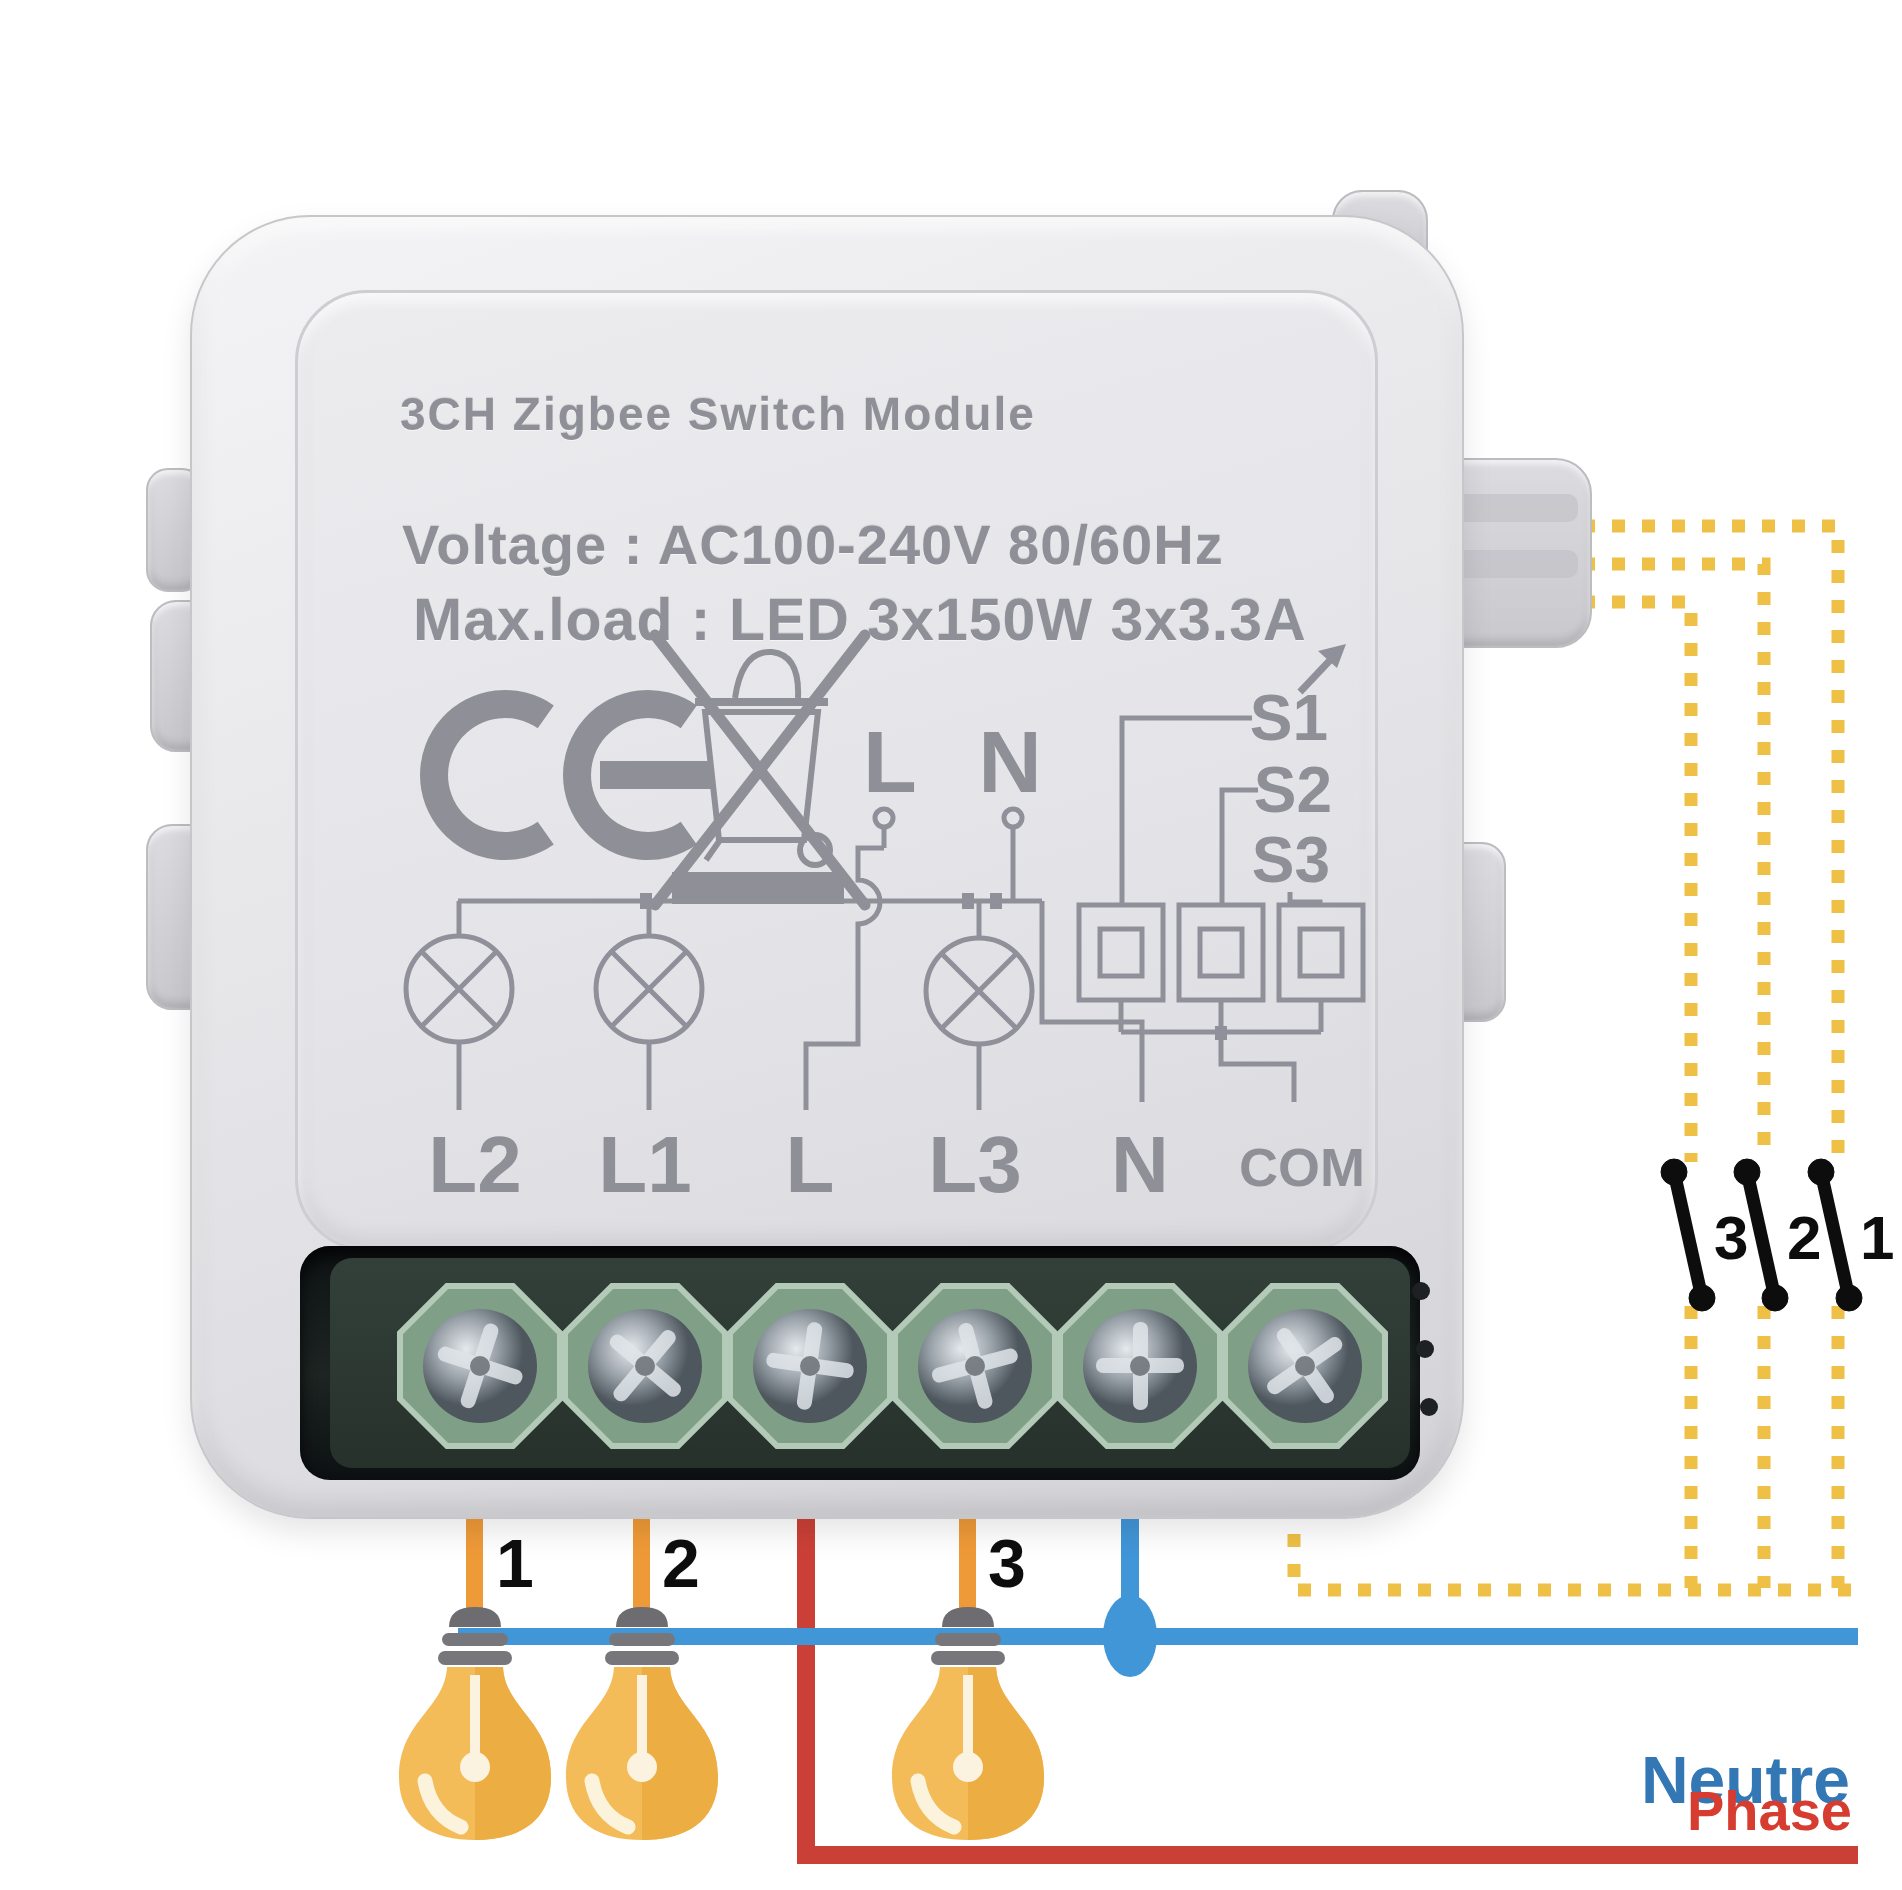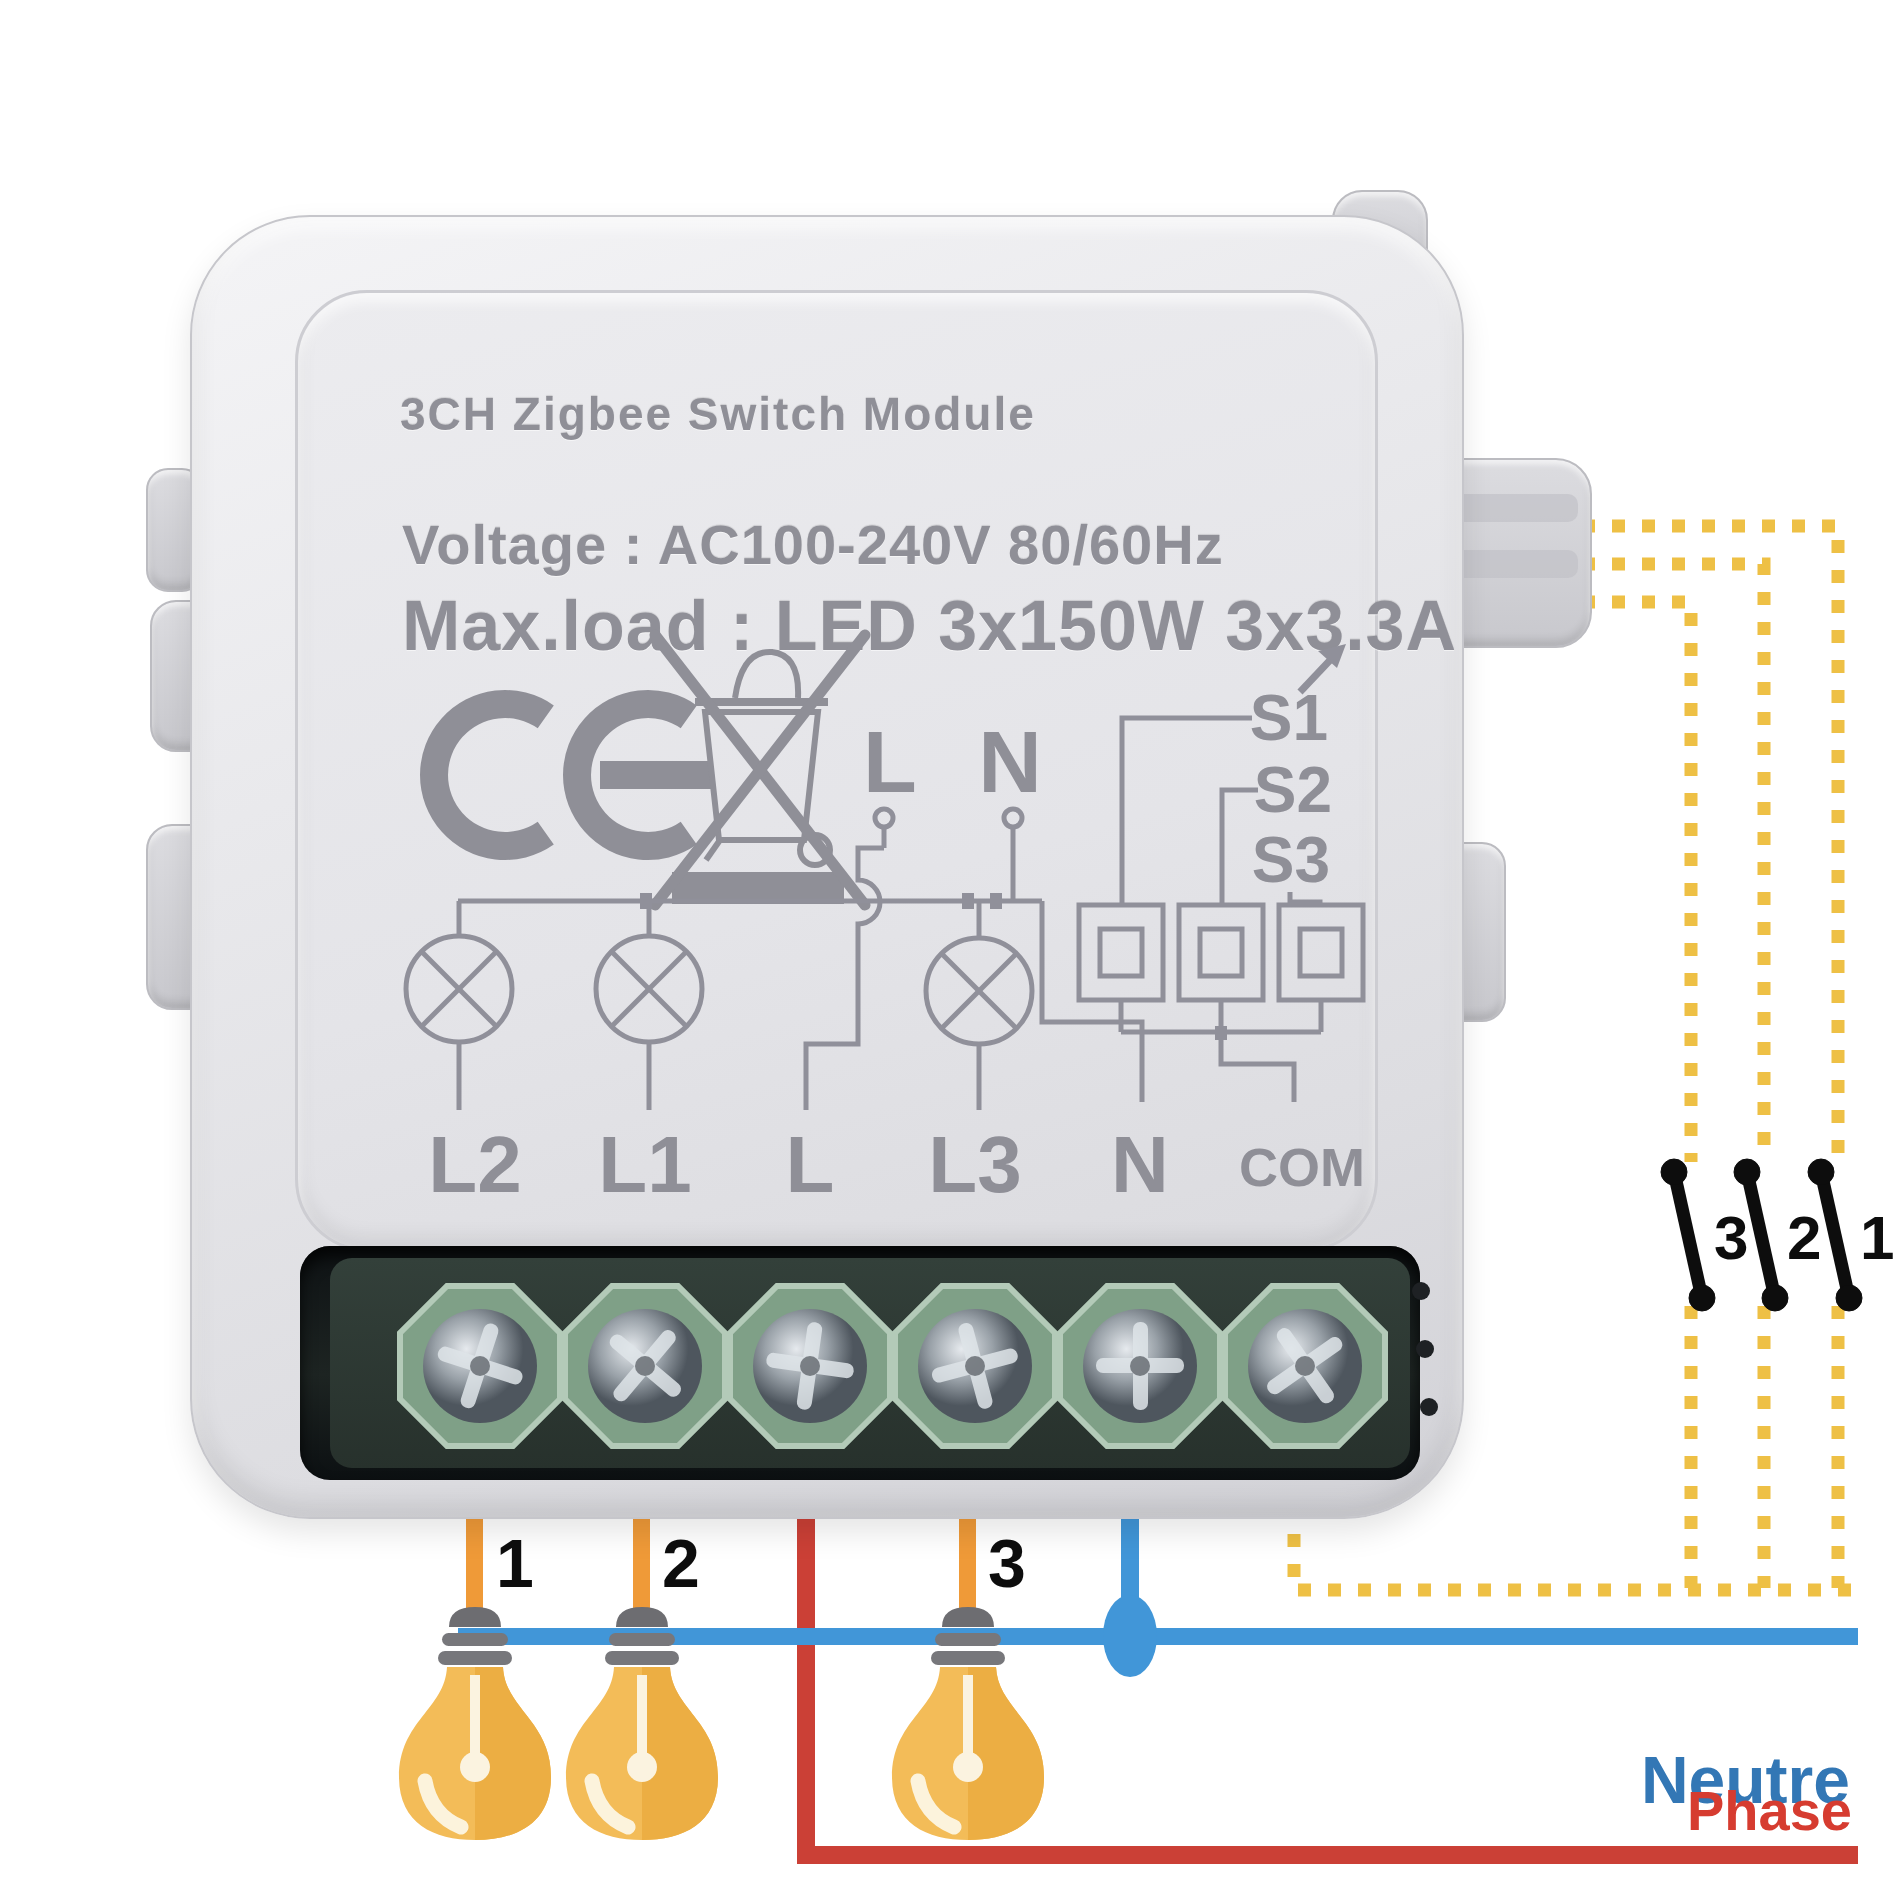"Max.load : LED 3x150W 3x3.3A" .t-load { font-size: 70px -> 59px; left: 402px -> 413px }
